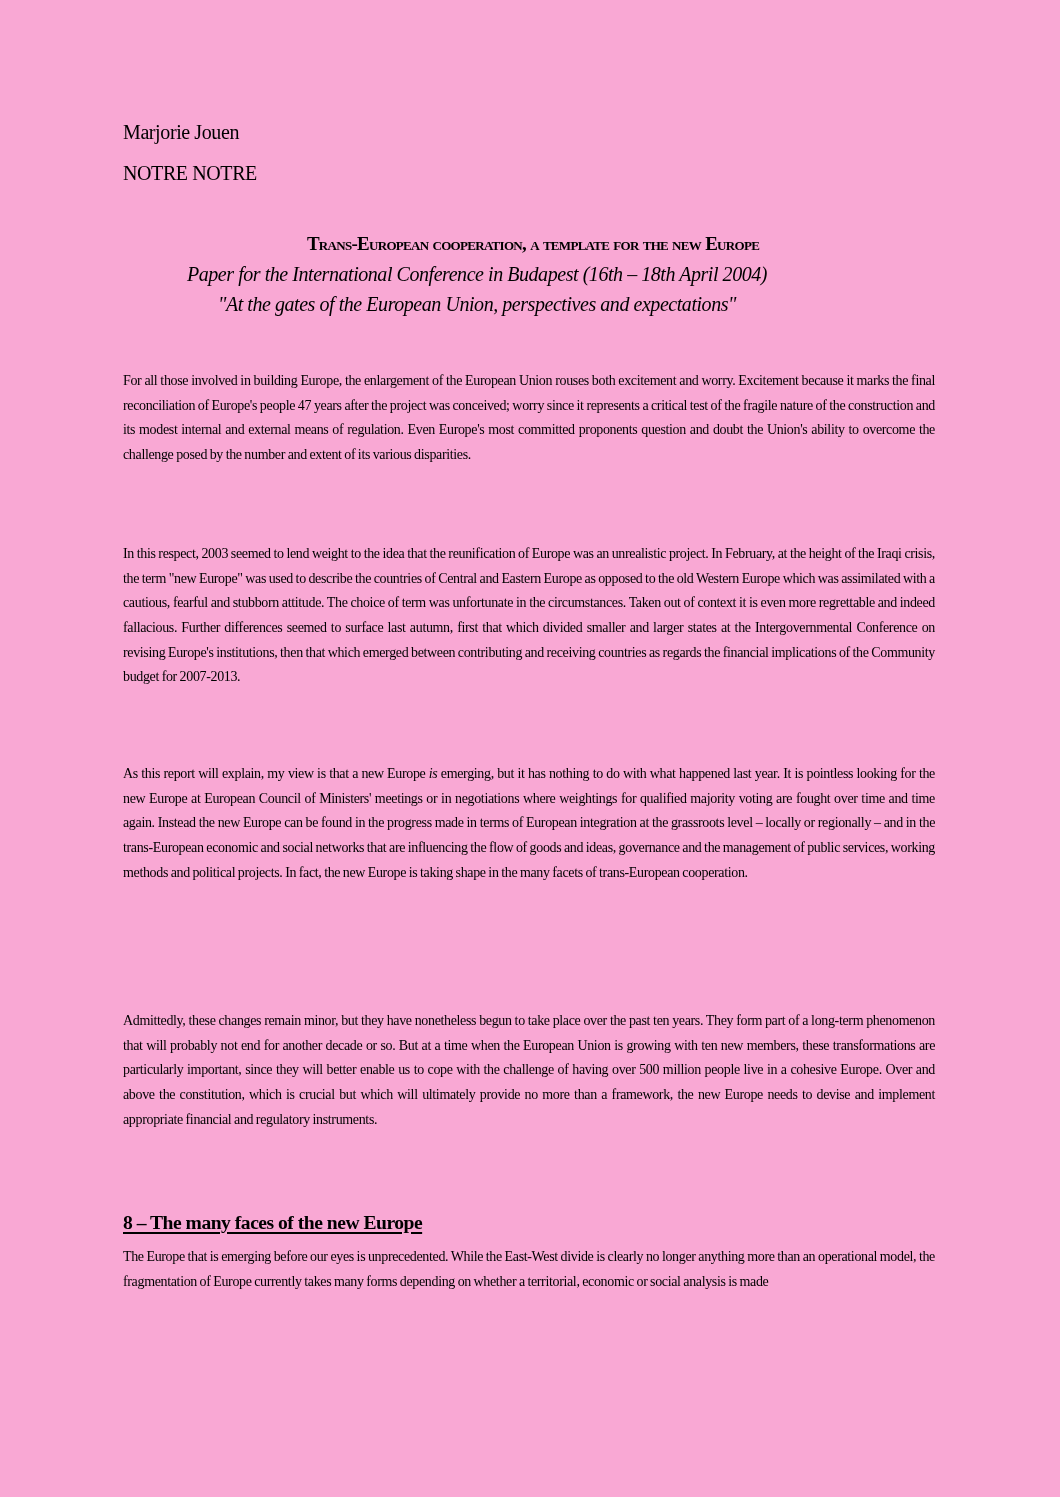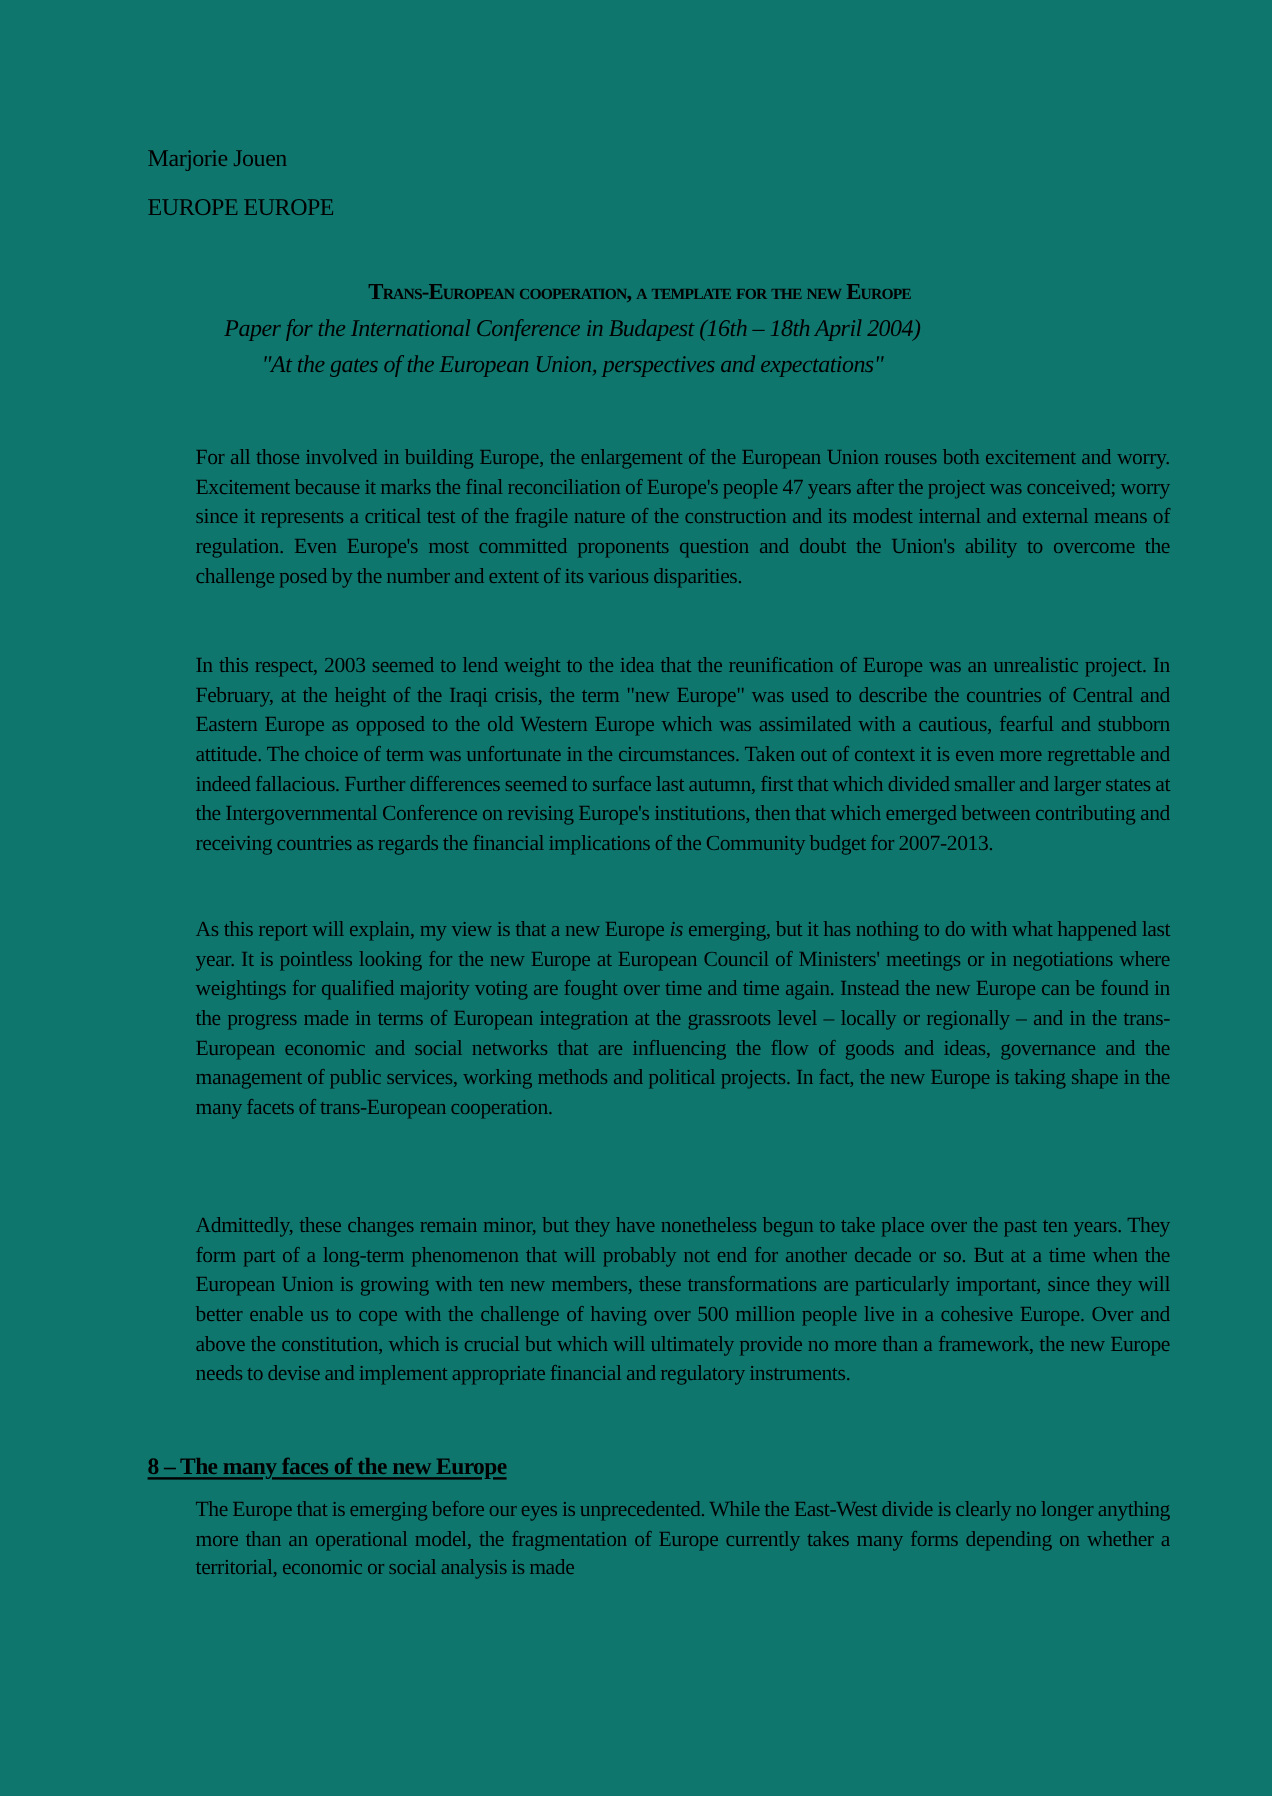"Marjorie Jouen" .page { background: #0f766e -> #f9a8d4 }
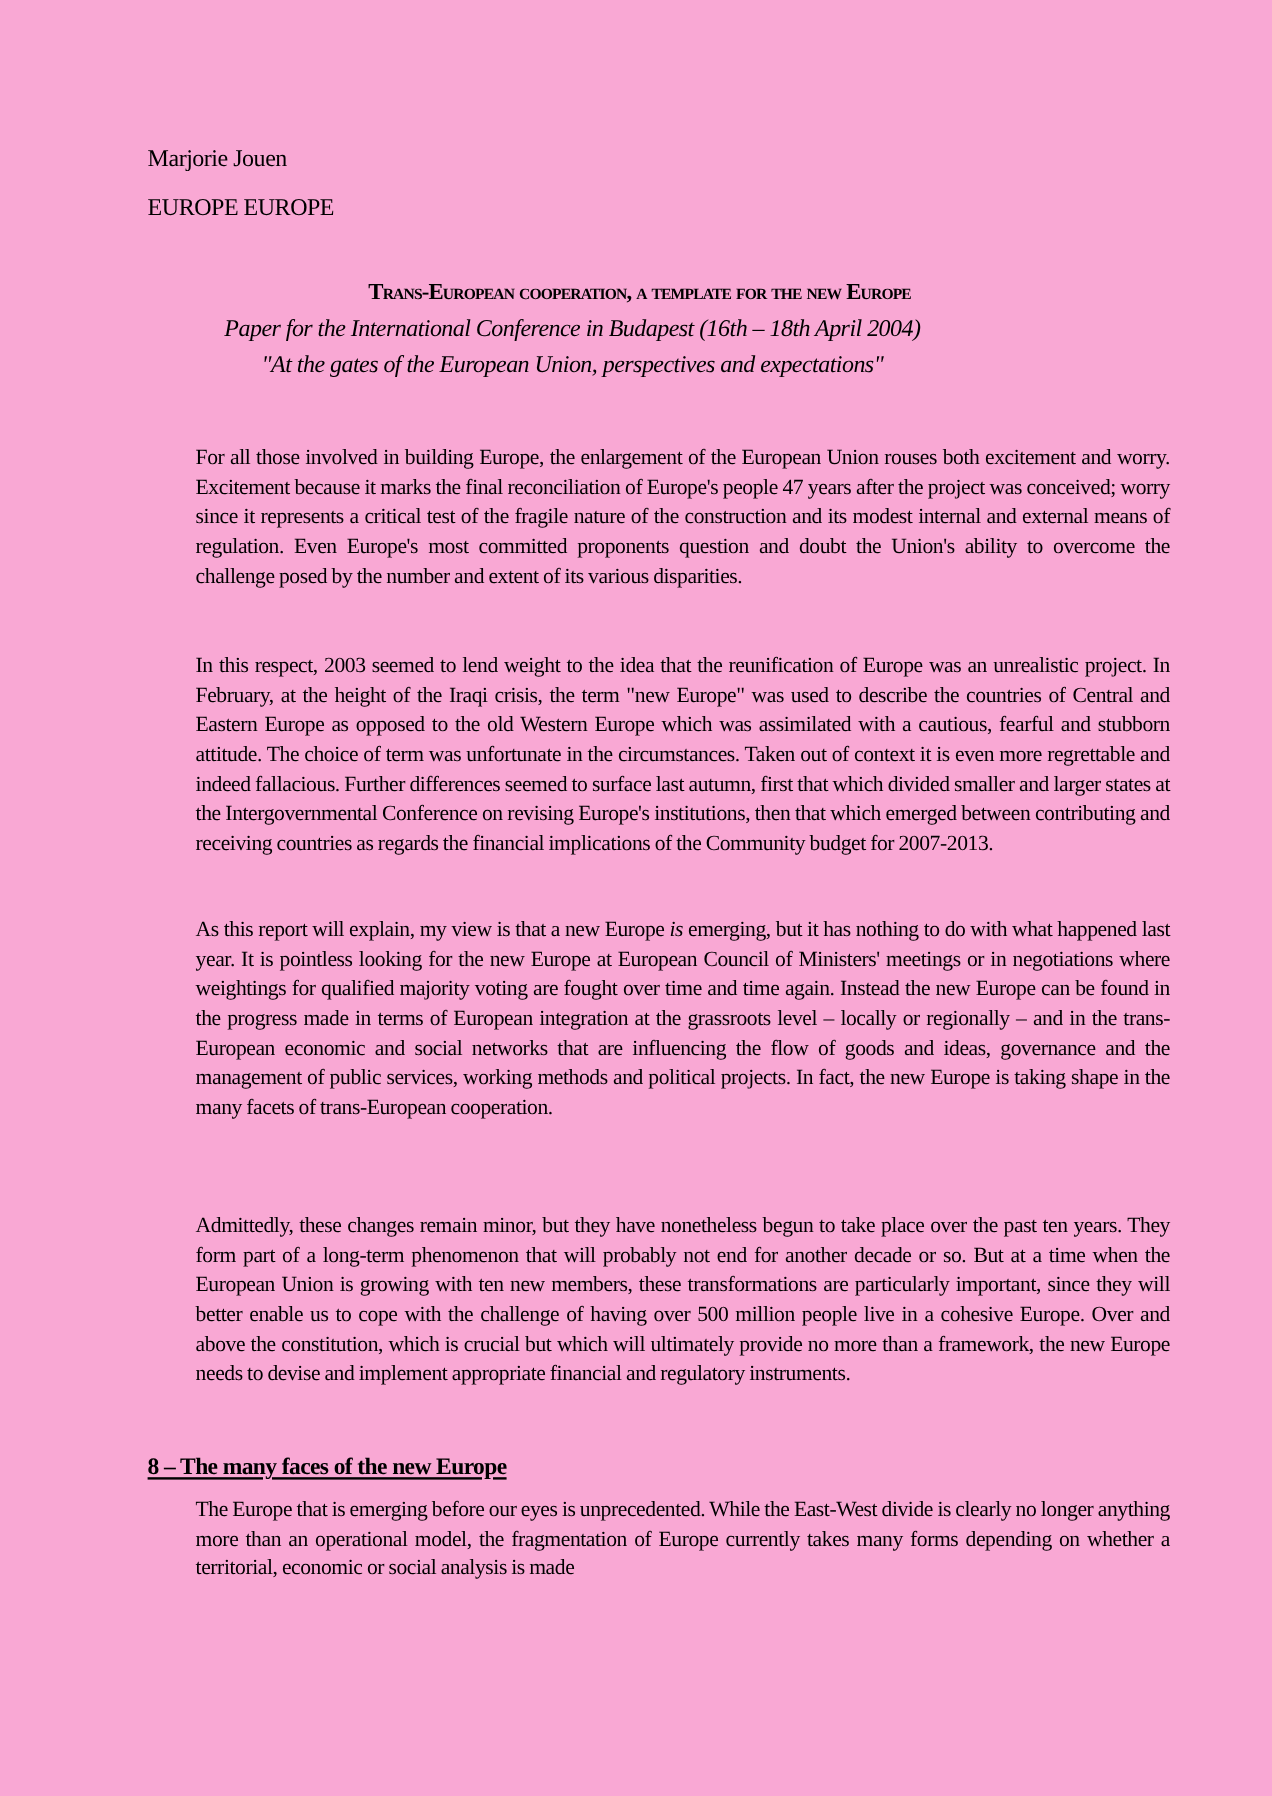"EUROPE EUROPE" div.abs { text: EUROPE EUROPE -> NOTRE NOTRE }
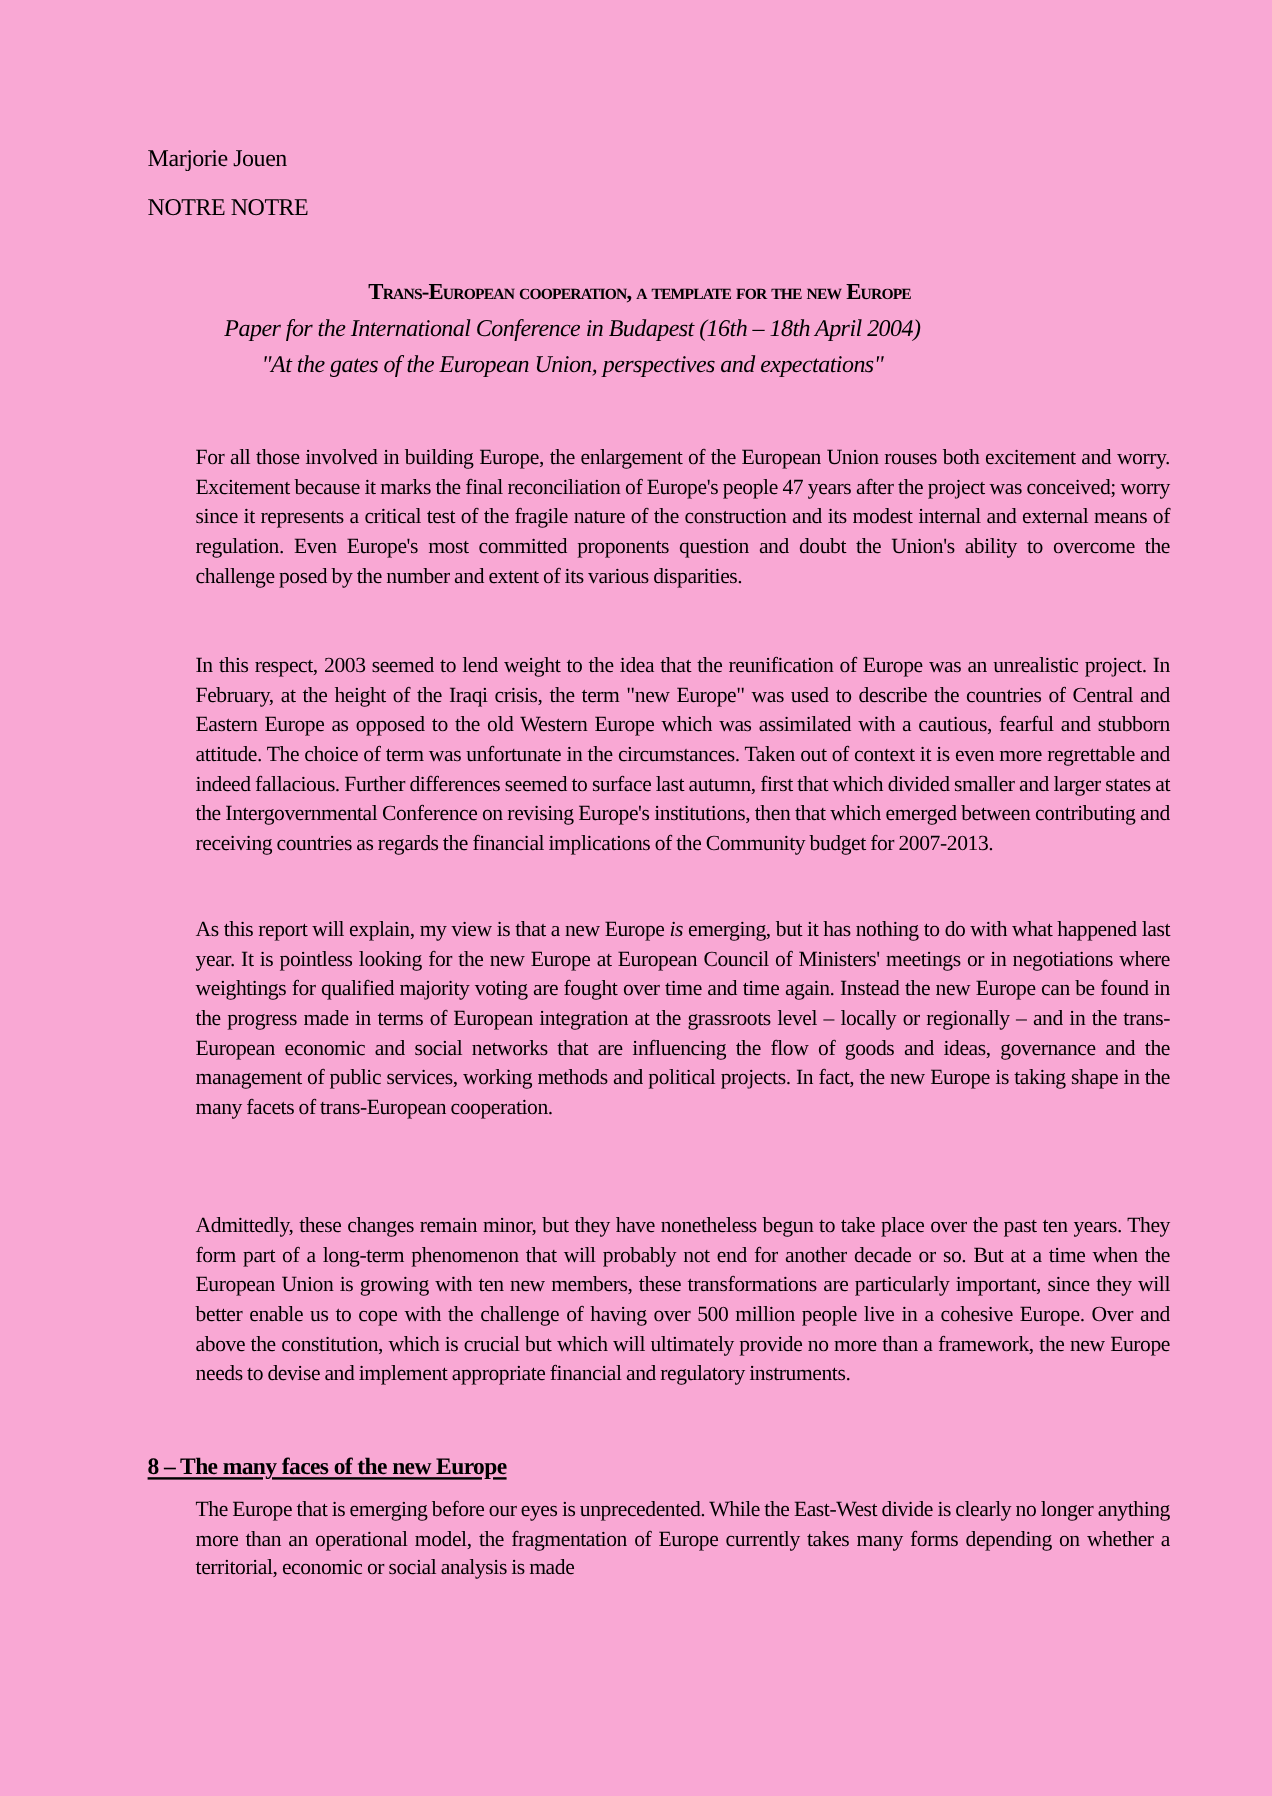"For all those involved in" .para { font-size: 18px -> 14px; margin-left: 40px -> none }
